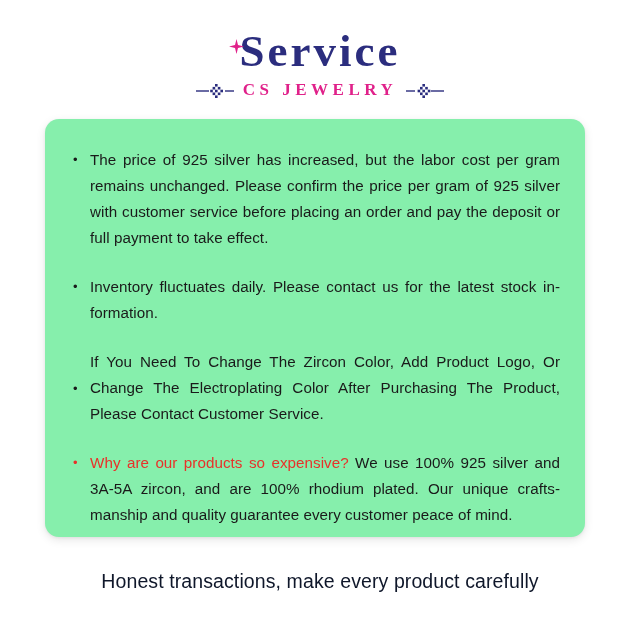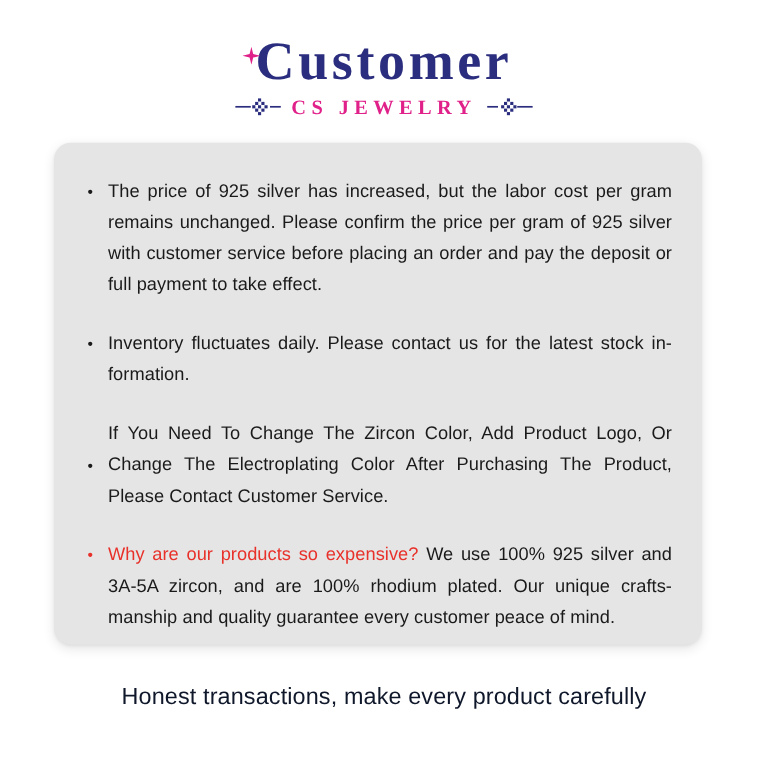"Customer" span.brand-name { text: Customer -> Service }
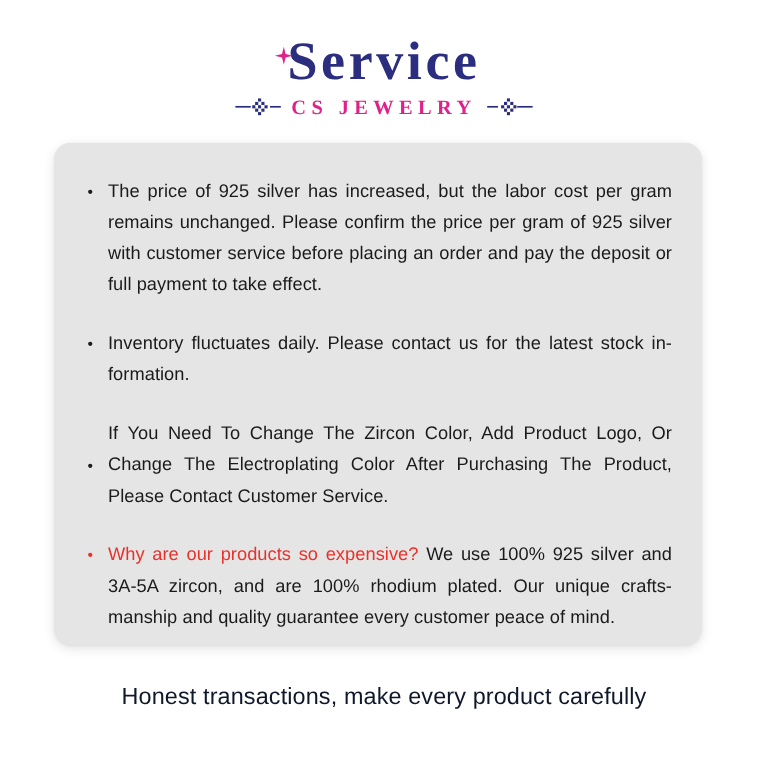"CS JEWELRY" .sub-row { align-items: flex-start -> flex-end }
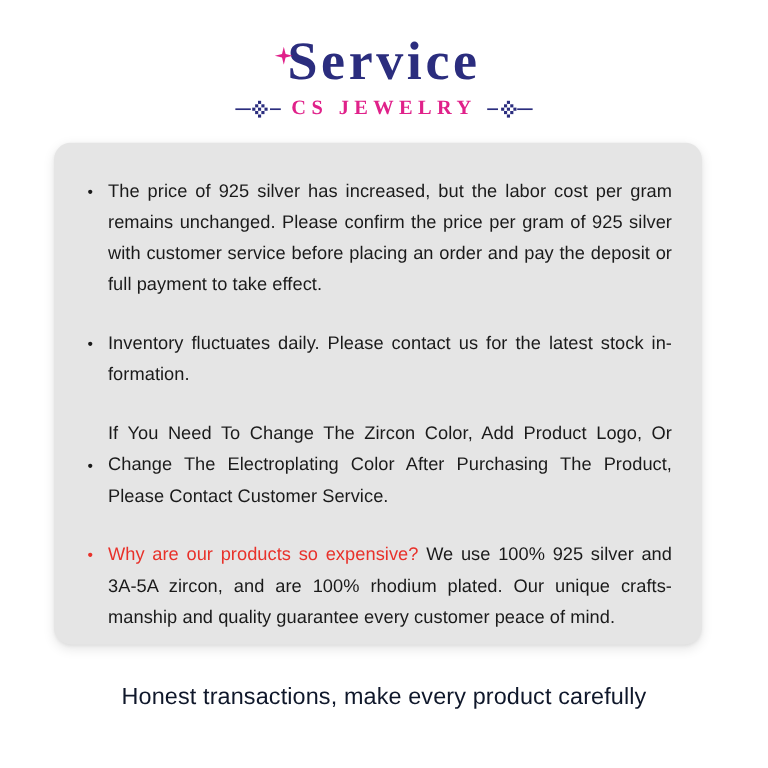"The price of 925 silver" .notice-card { background: #e5e5e5 -> #86efac }
